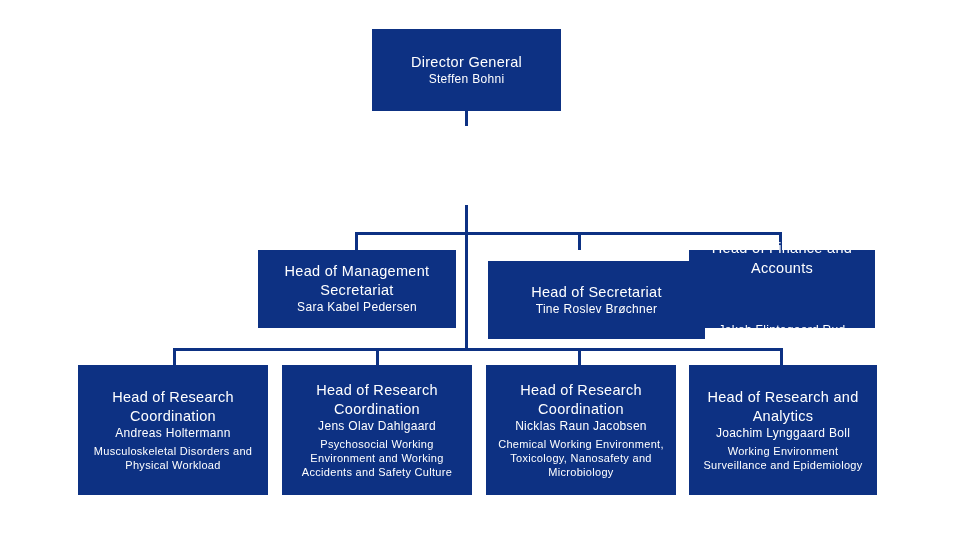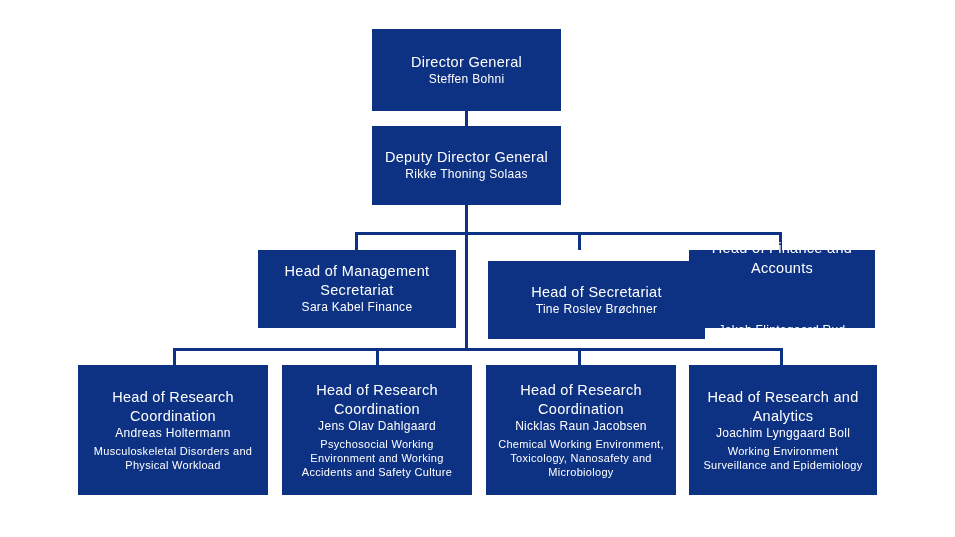"Deputy Director General" div.node { html: <div> <span>Deputy Director General</span> <span>Rikke Thoning Solaas</span> </div> -> none }
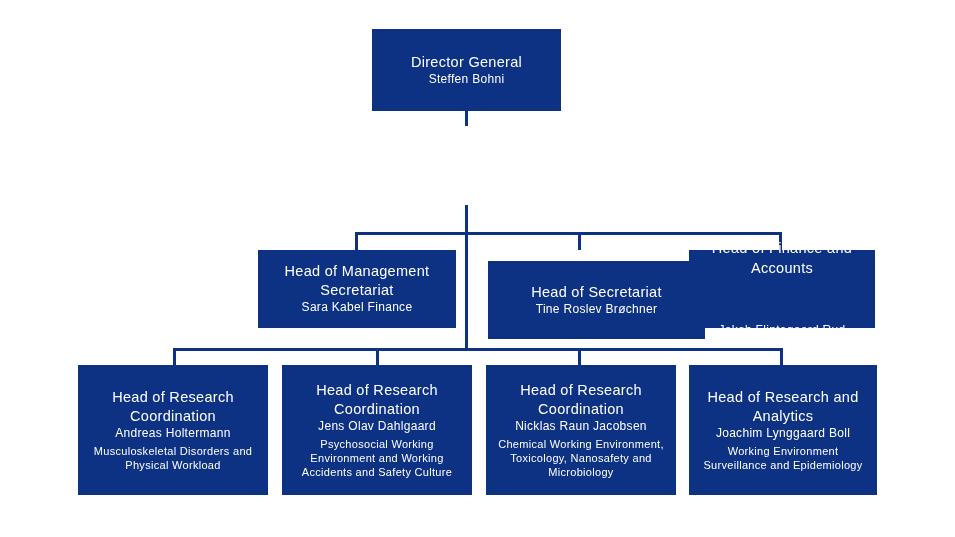"Sara Kabel Finance" span.line { text: Finance -> Pedersen }
